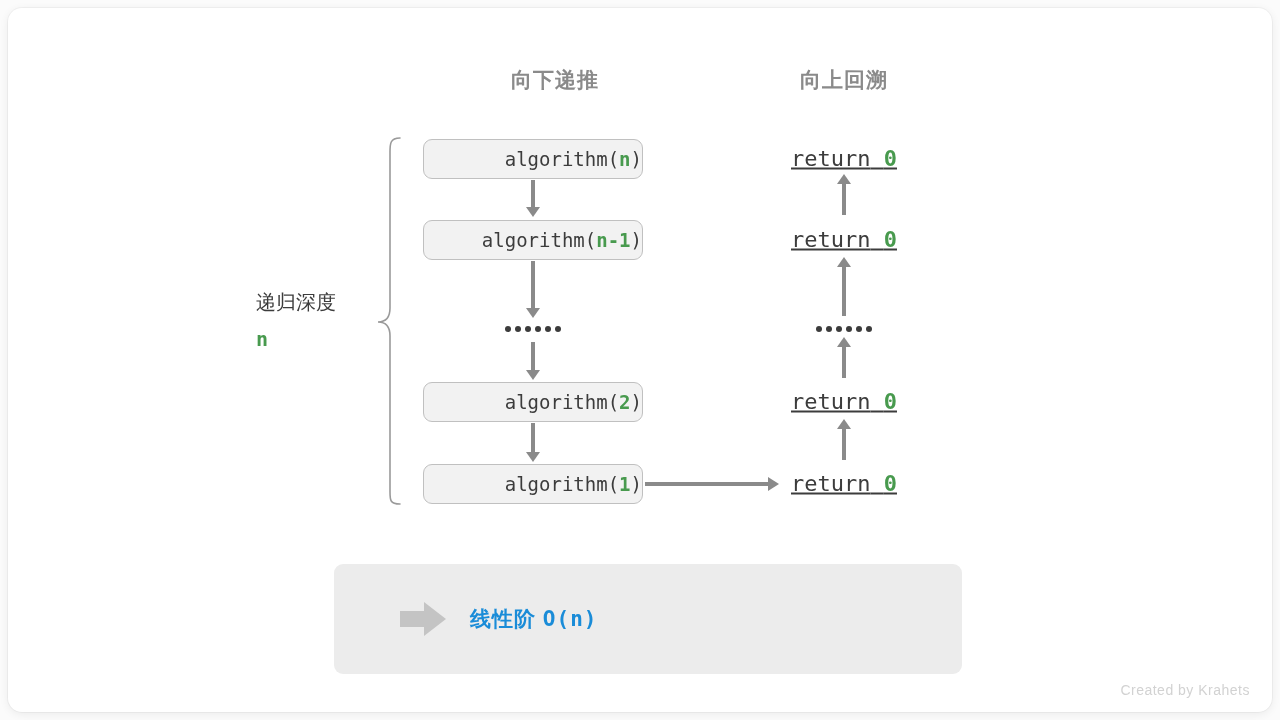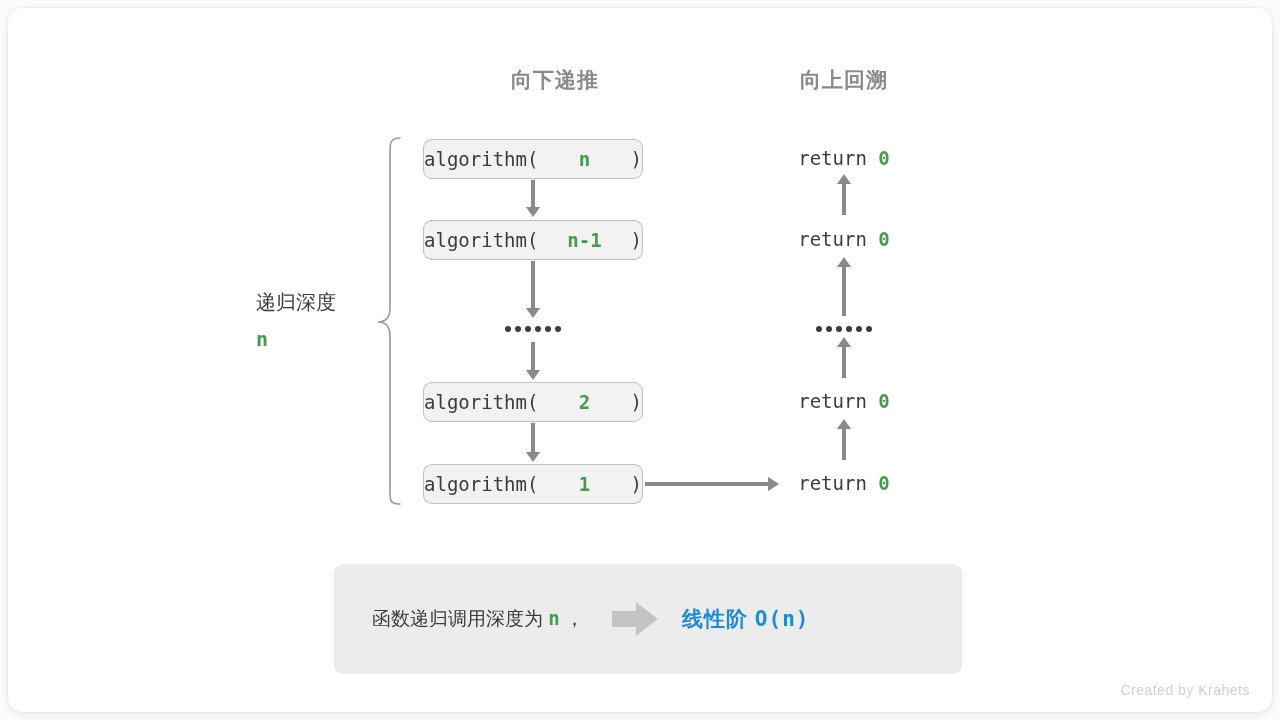"algorithm(" .call-box { justify-content: space-between -> flex-end }
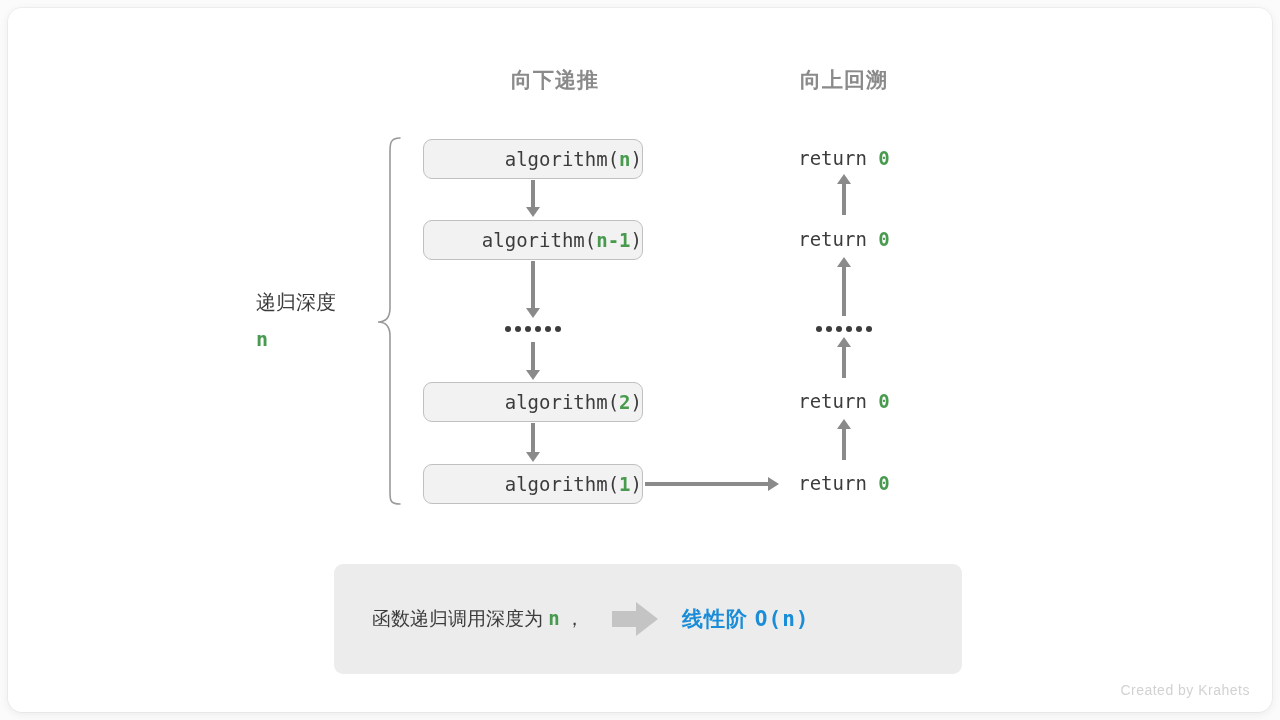"return 0" .ret-label { font-size: 19px -> 22px; text-decoration: none -> underline }
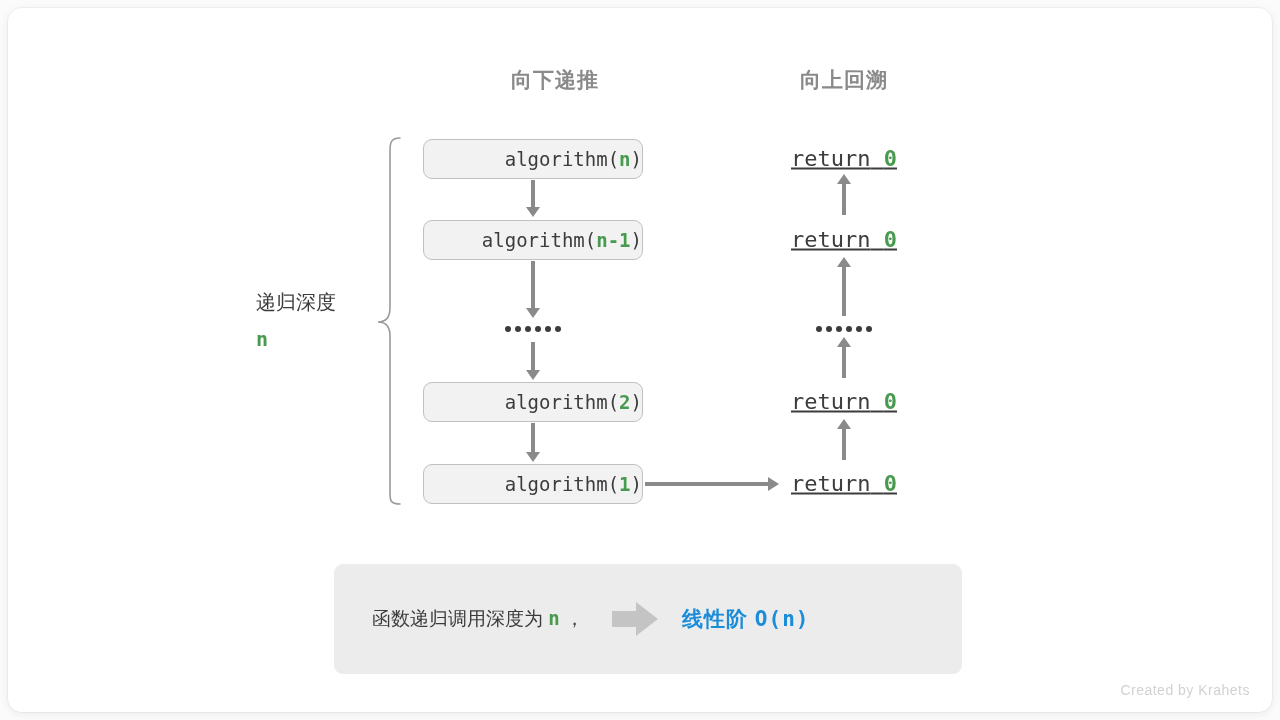"函数递归调用深度为 n ，" div { html: <div> <span>函数递归调用深度为</span> <span>n</span> <span>，</span> </div> -> none }
